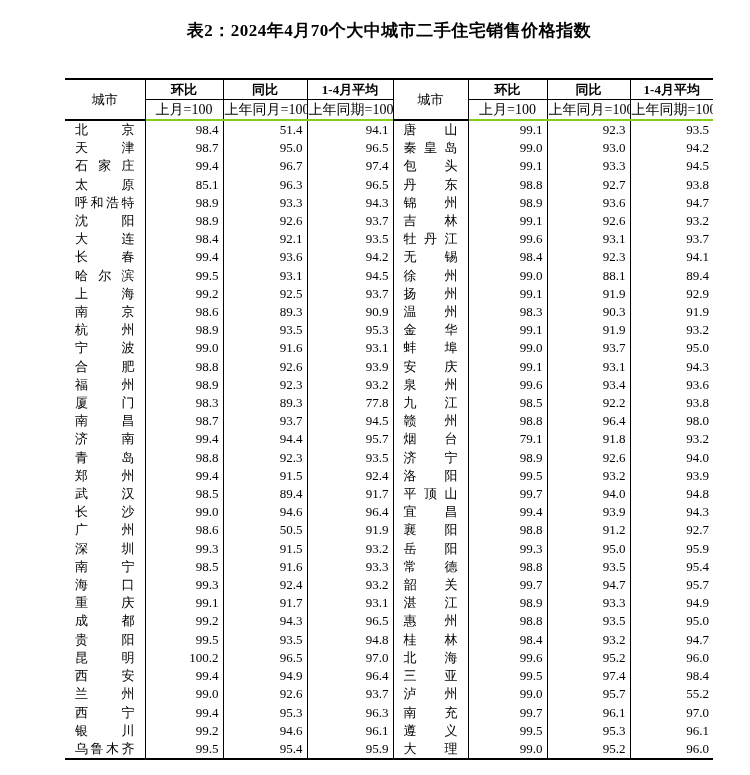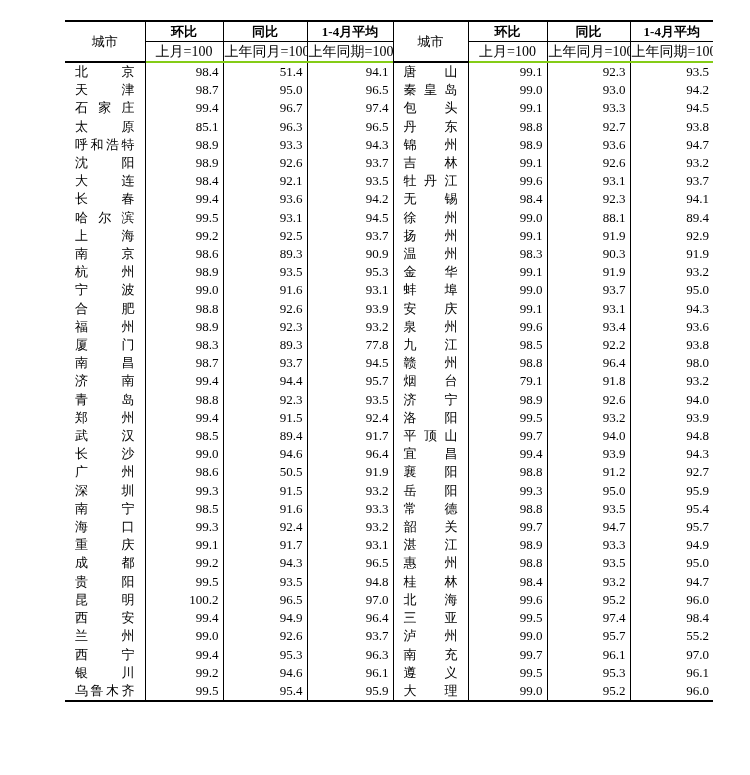"表2：2024年4月70个大中城市二手住宅销售价格指数" h1.title { html: none -> <h1>表2：2024年4月70个大中城市二手住宅销售价格指数</h1> }
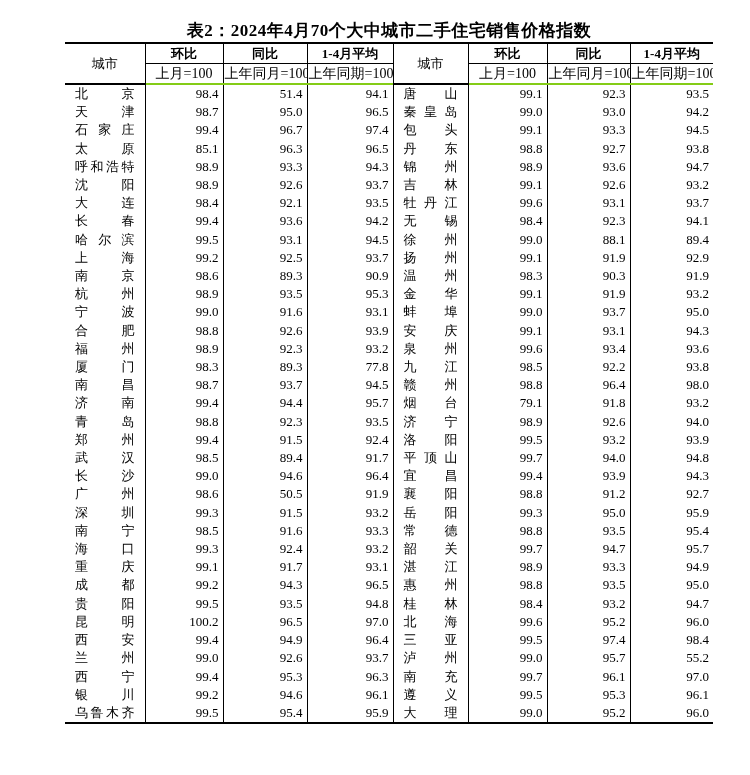"城市" table.idx { margin-top: none -> 36px }
